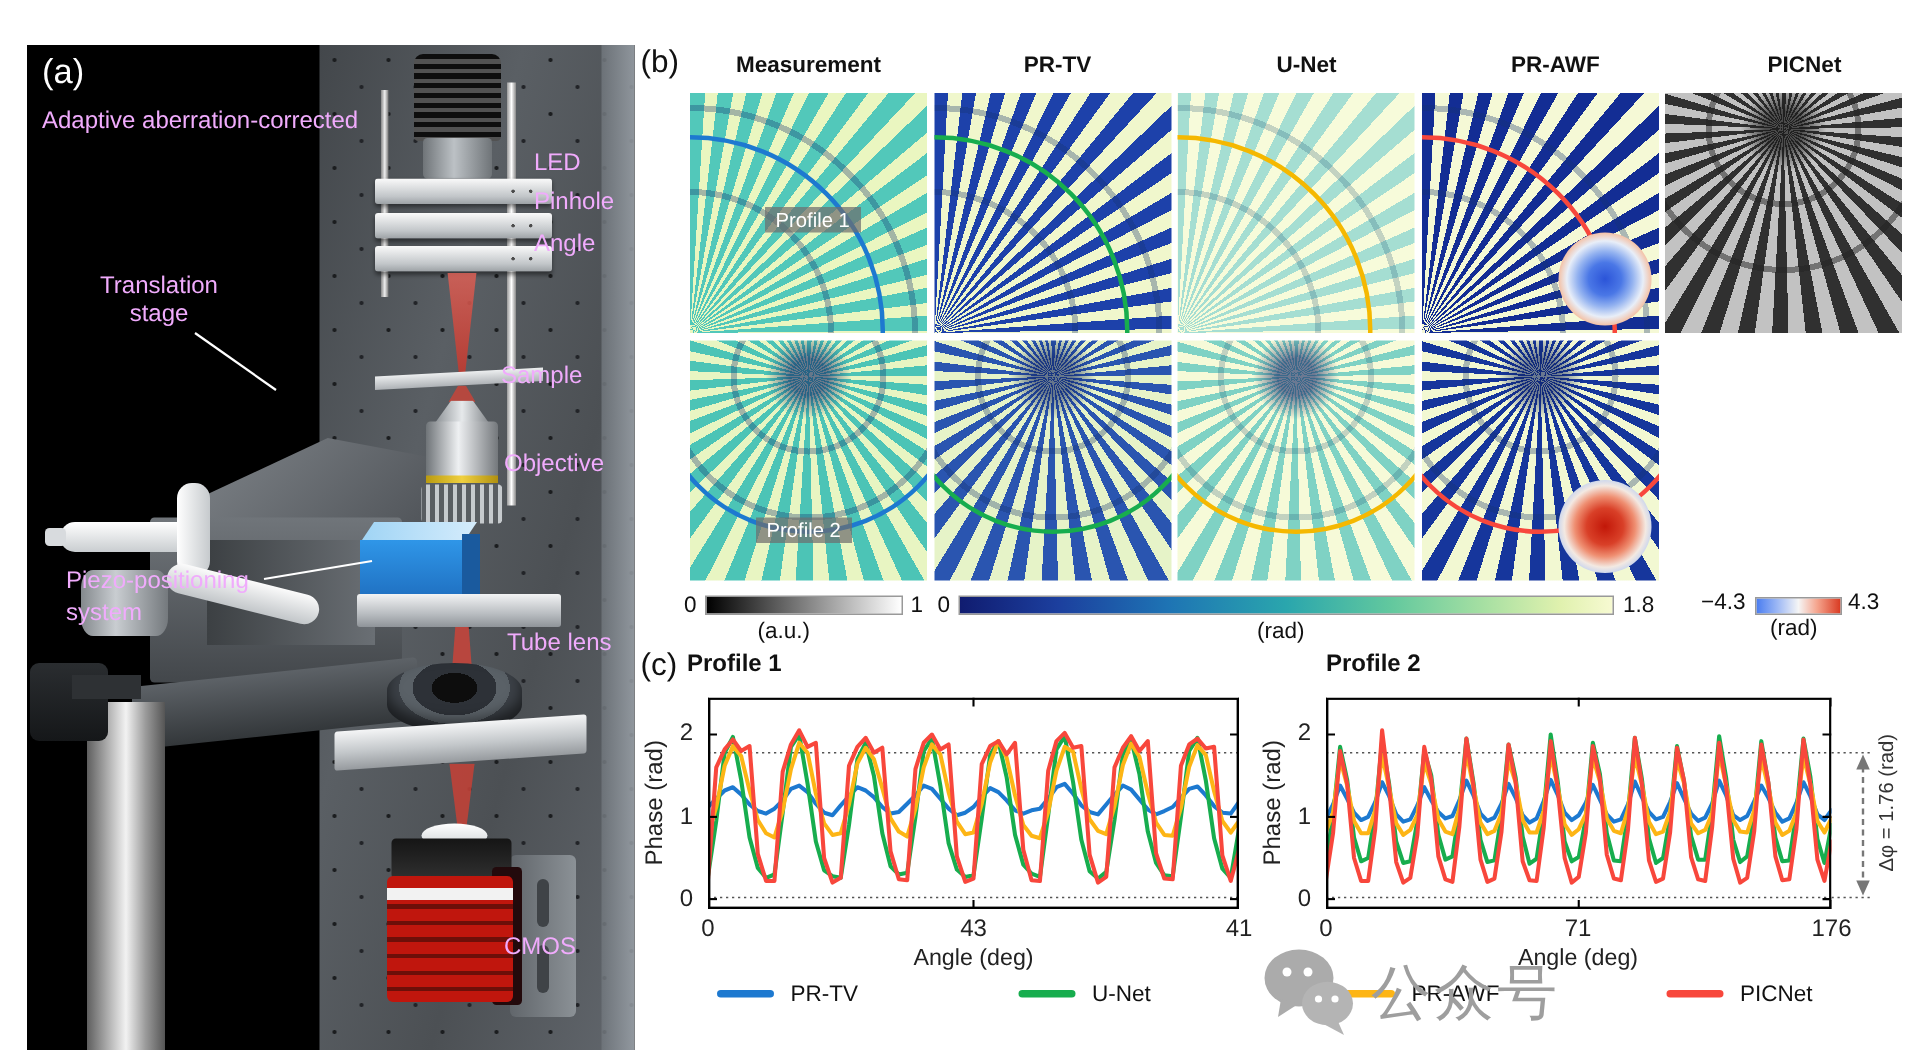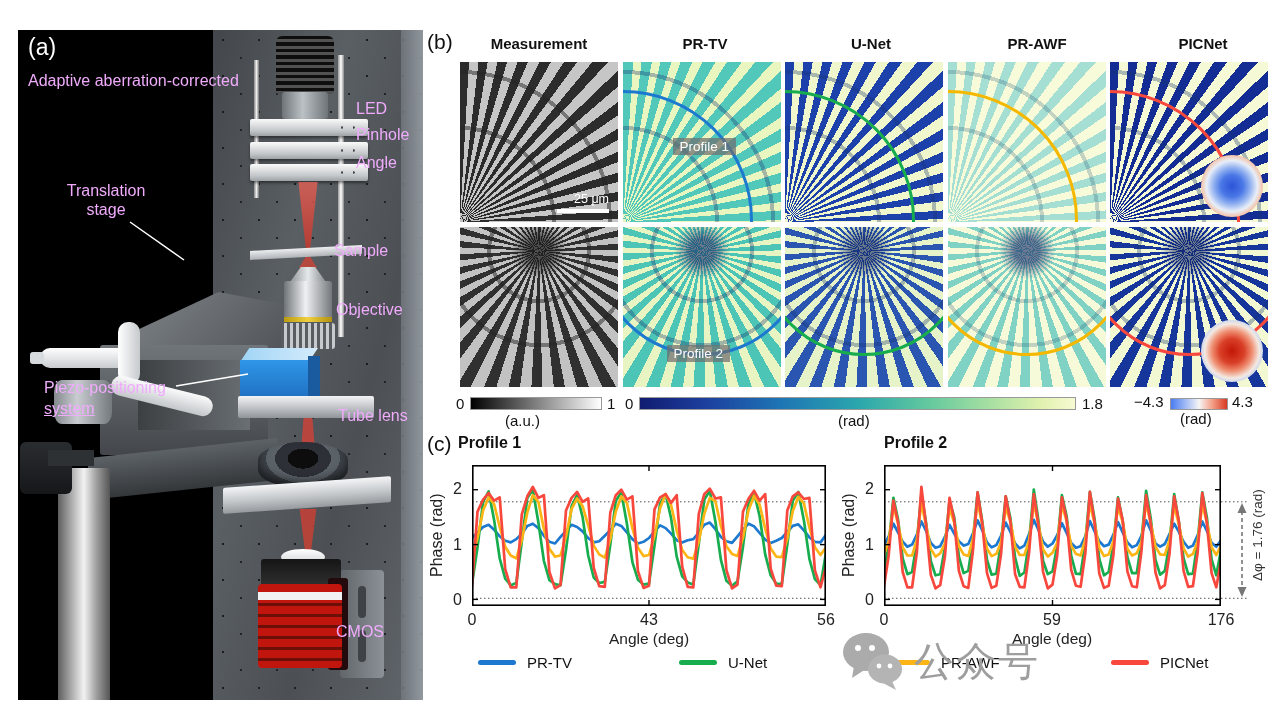"25 μm" div.cell { html: <div> <div></div> <div>25 μm</div> <div></div> </div> -> none }
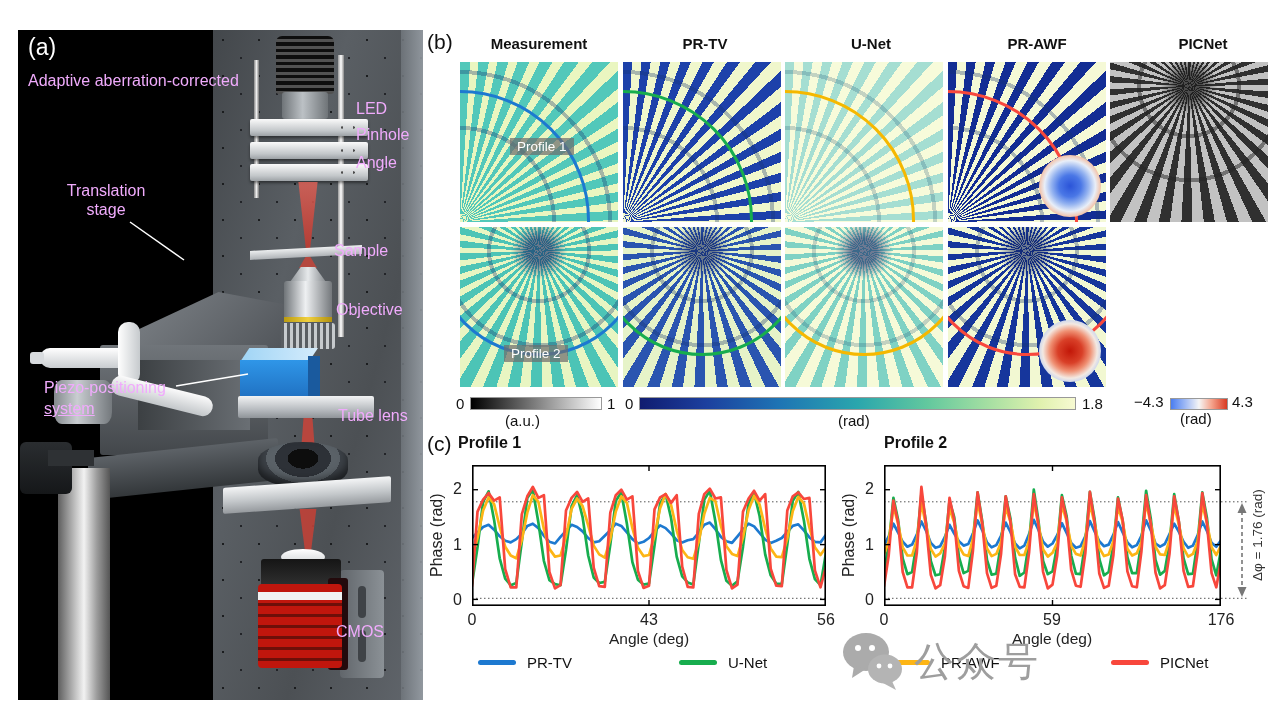"system" .pa-lbl-piezo2 { text-decoration: underline -> none }
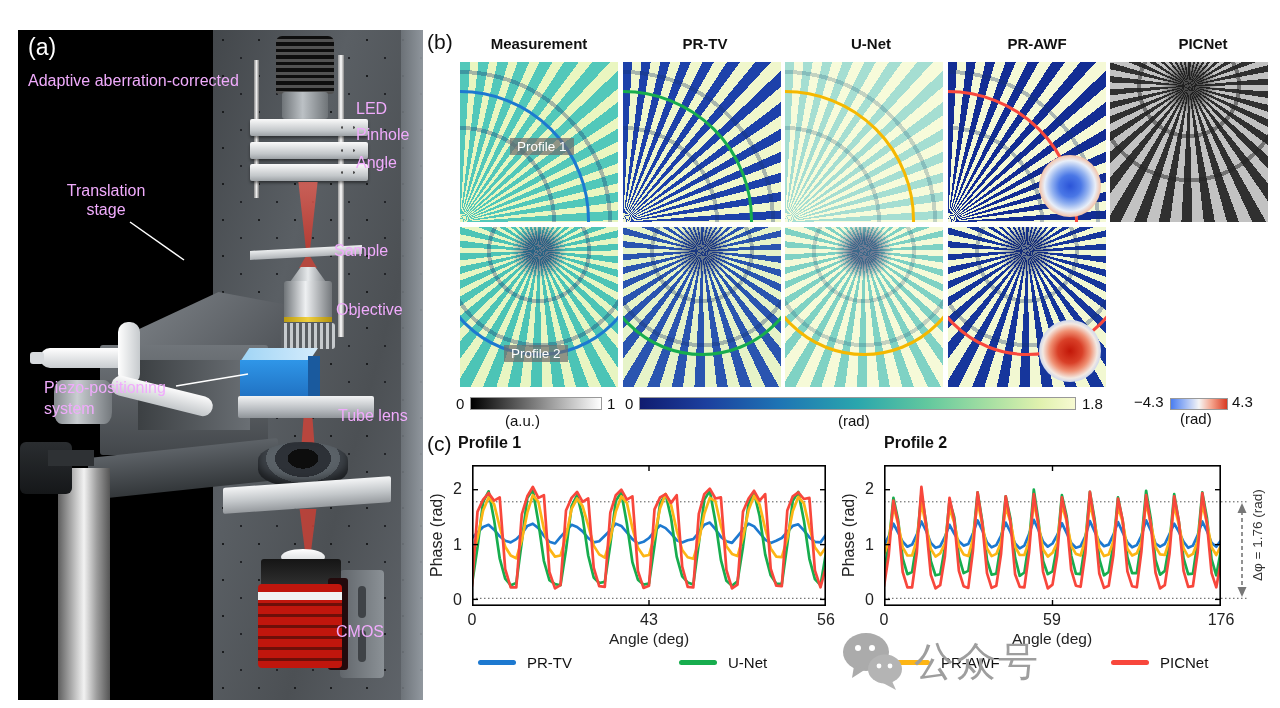"Tube lens" .pa-lbl-tube { top: 377px -> 390px }
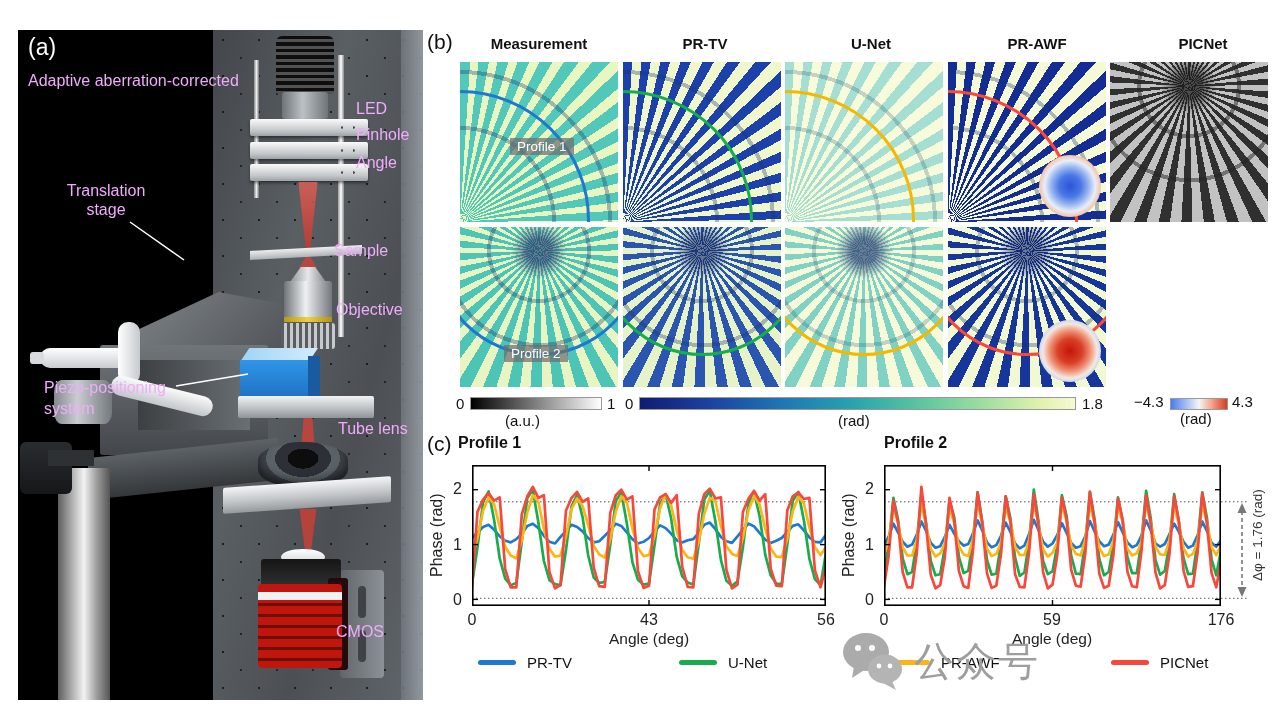"56" div.tick-lbl { text: 56 -> 41 }
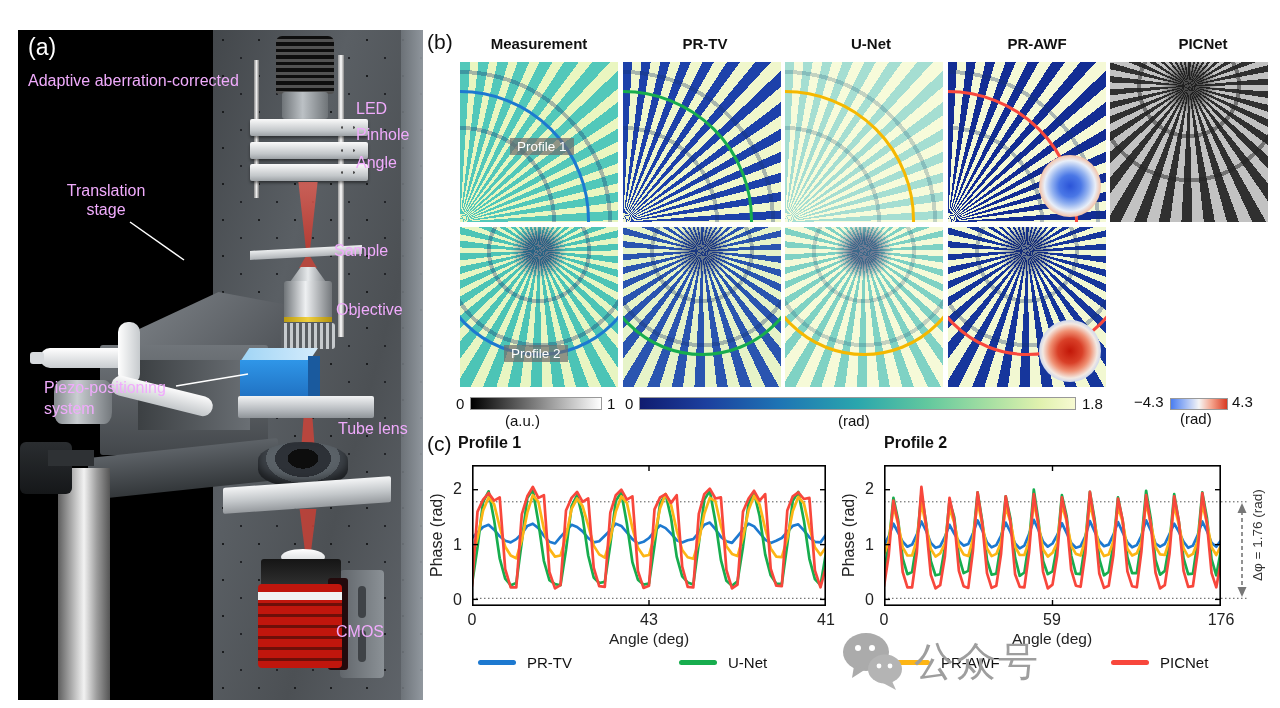"59" div.tick-lbl { text: 59 -> 71 }
